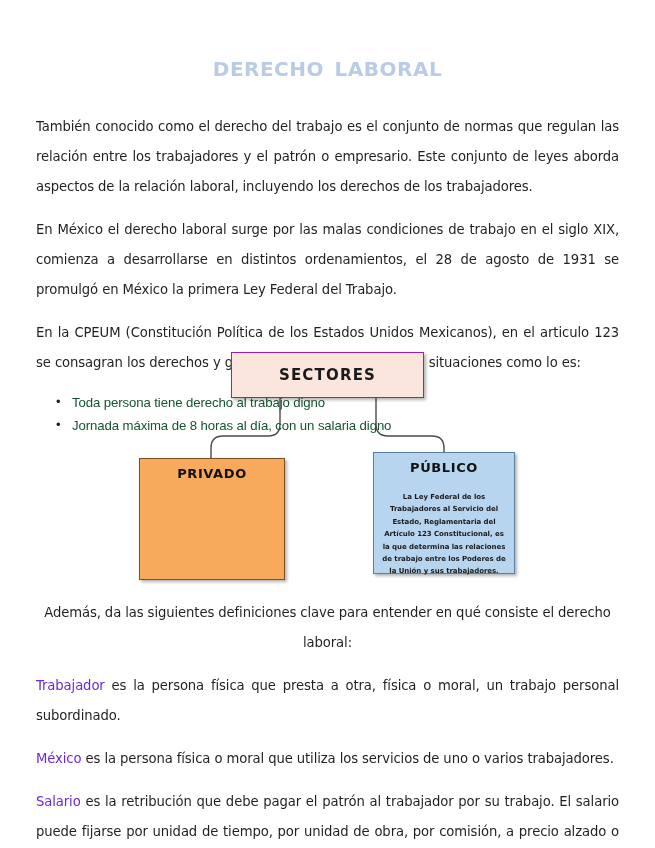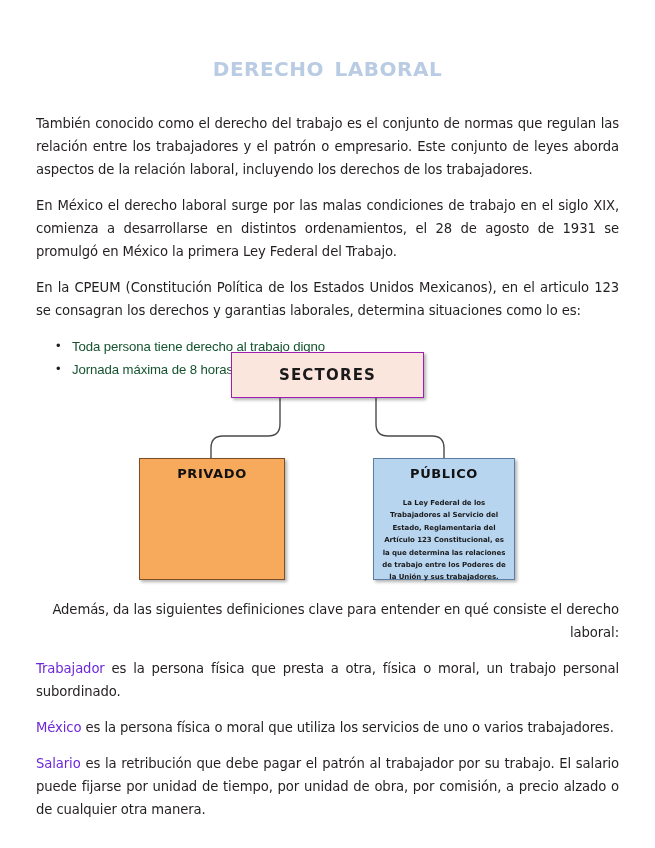"También conocido como el derecho" p.para { line-height: 23px -> 30px }
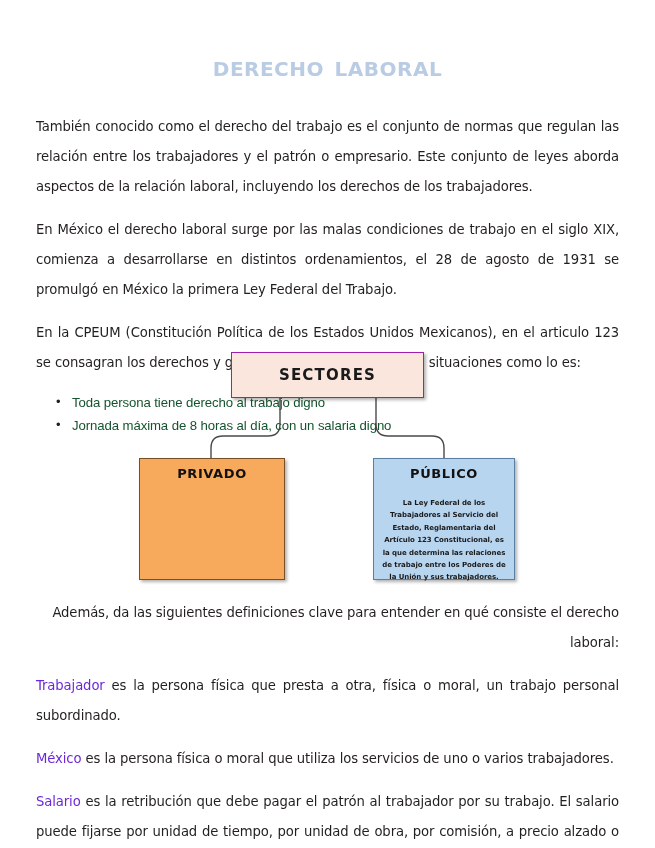"PÚBLICO" .node-publico { top: 118px -> 112px }
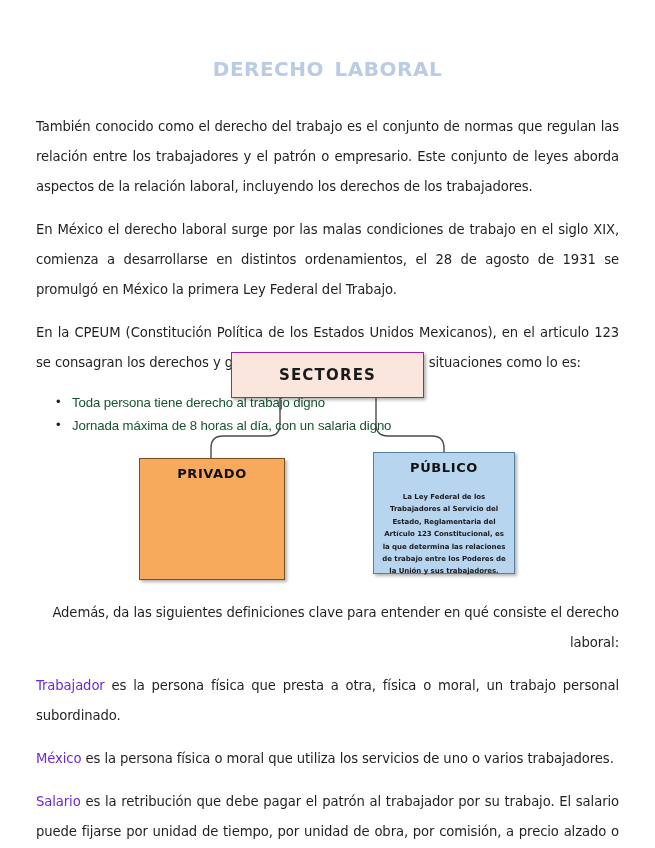"Además, da las siguientes definiciones" p.para.nojust { text-align: right -> center }
